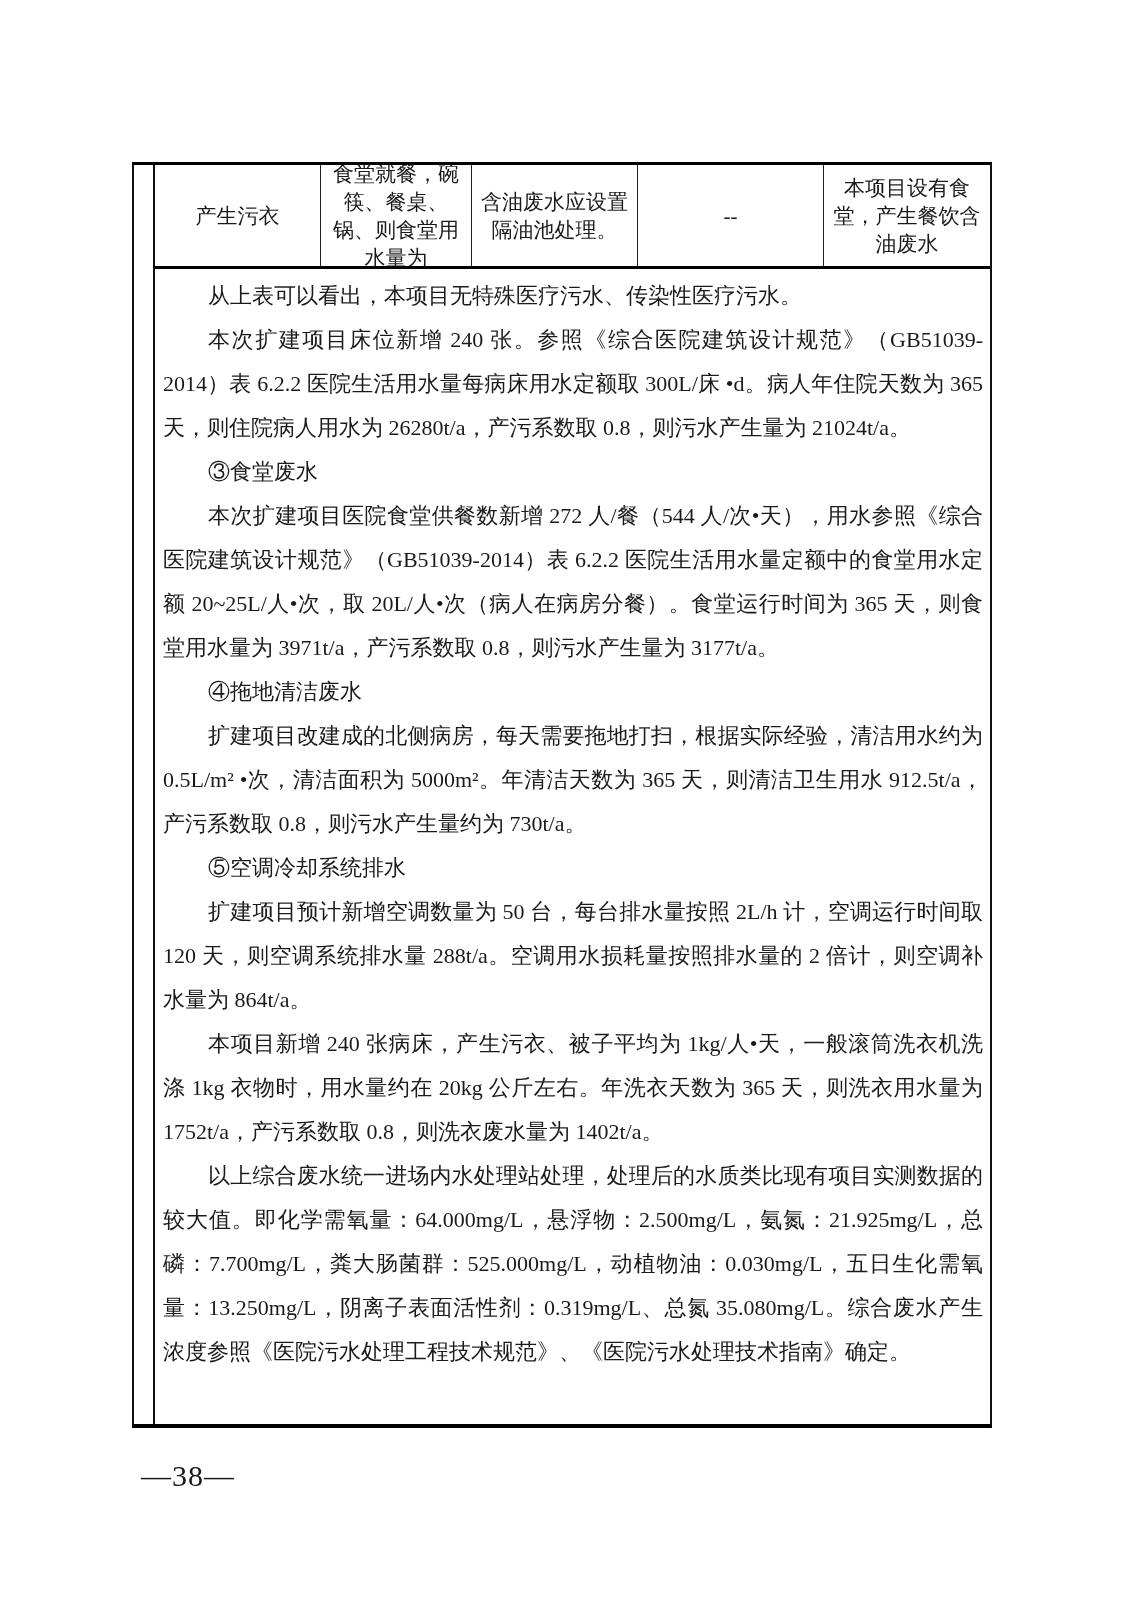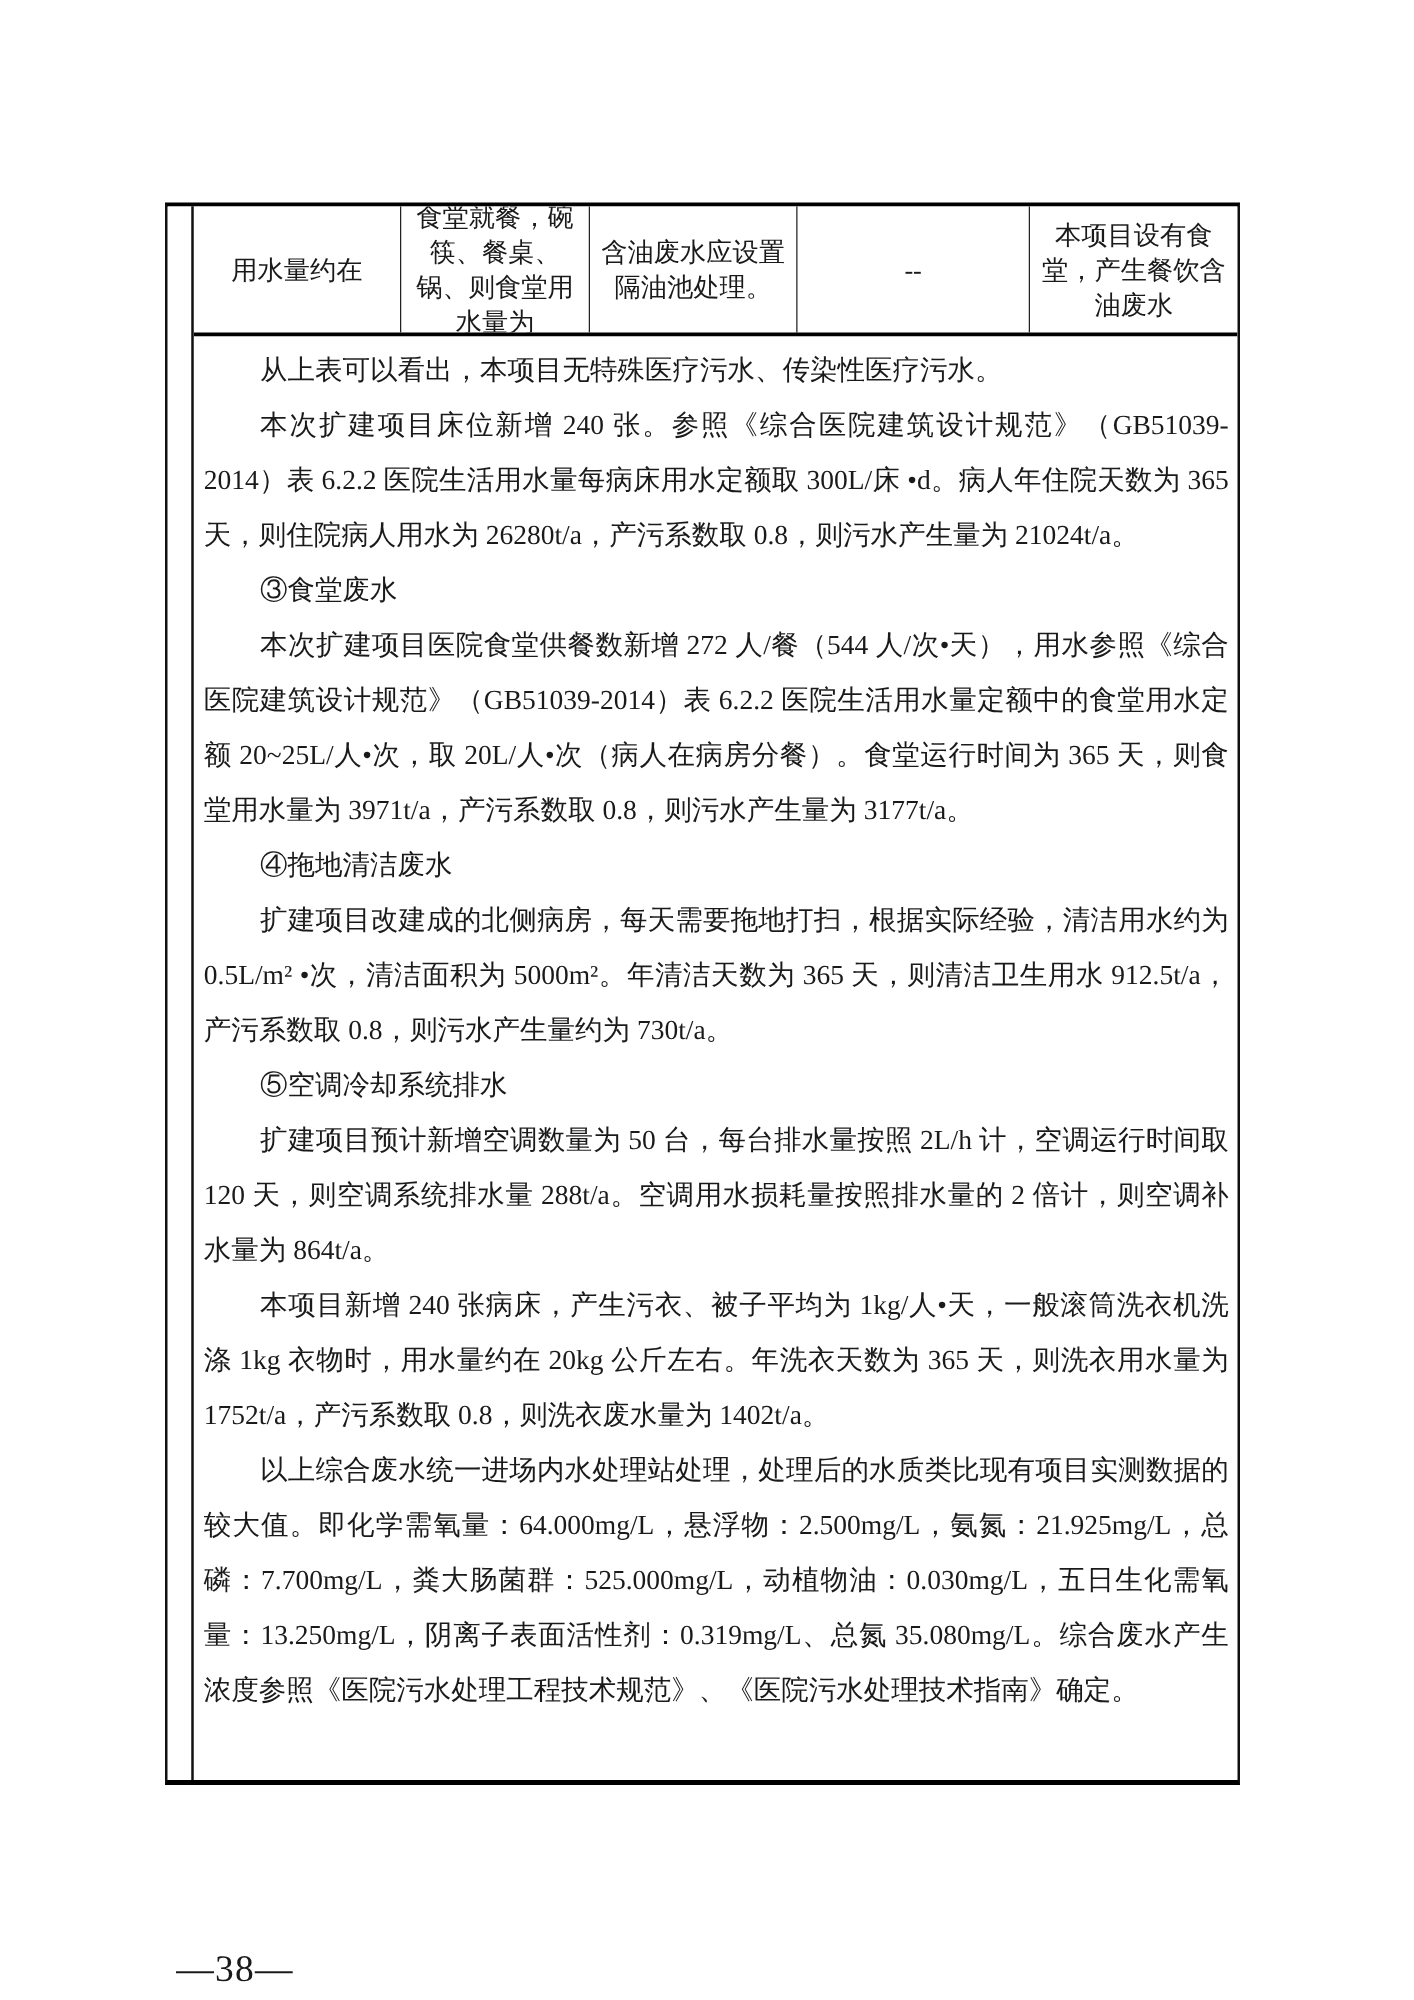"用水量约在" div.tcell { text: 用水量约在 -> 产生污衣 }
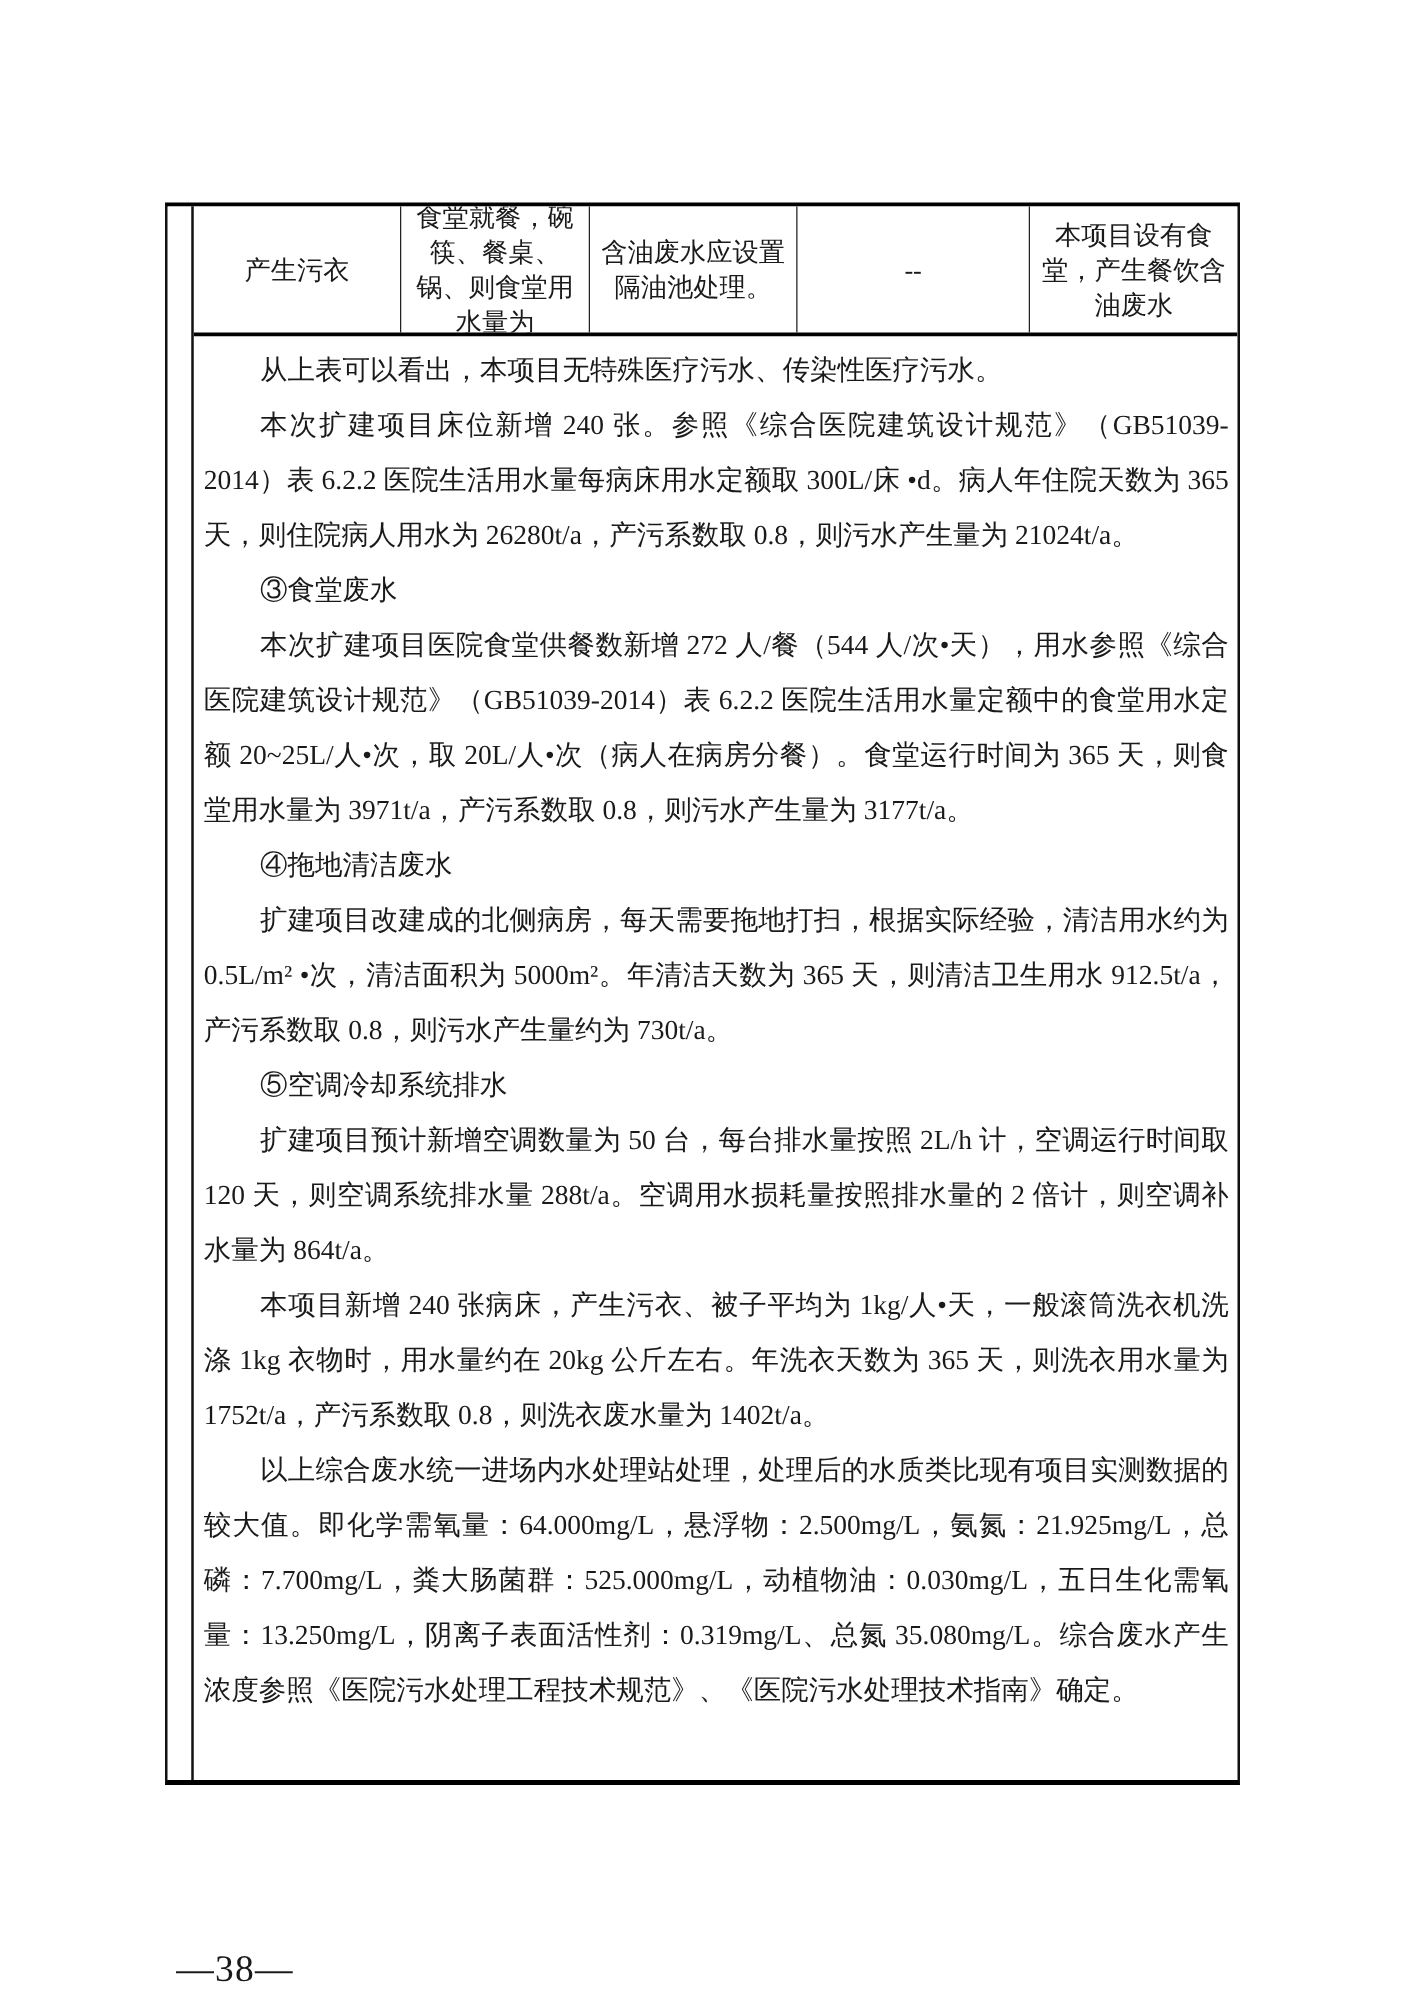"—38—" .page-number { top: 1559px -> 1459px }
